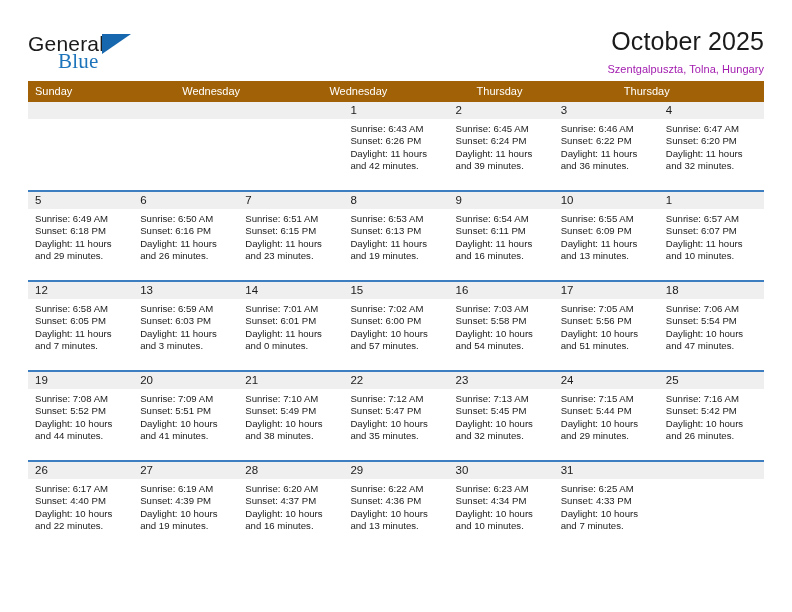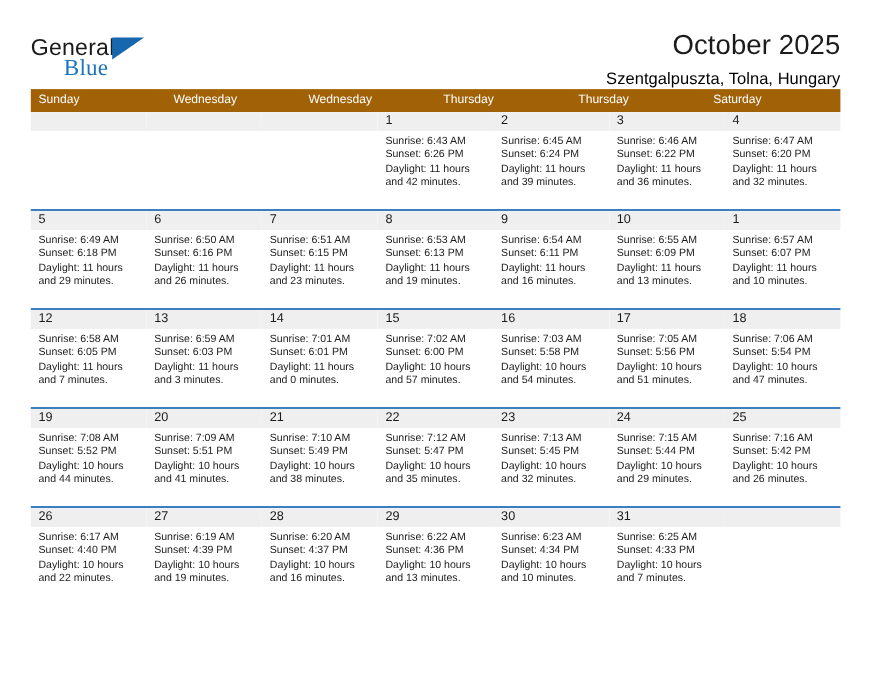"Szentgalpuszta, Tolna, Hungary" .cal-subtitle { color: #000000 -> #a21caf; font-size: 15px -> 11px }
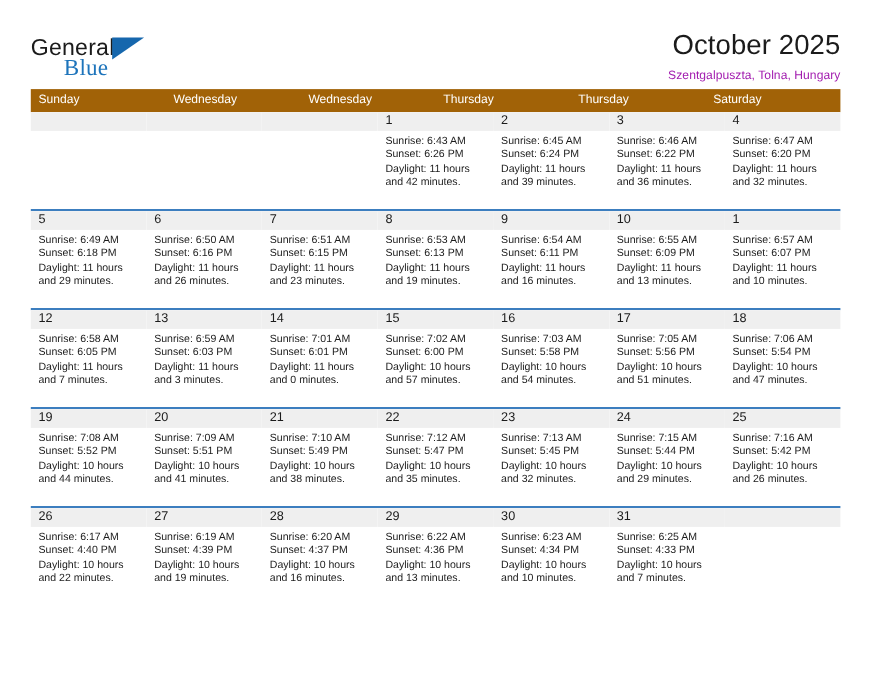"Saturday" div.dow { html: <div>Saturday</div> -> none }
